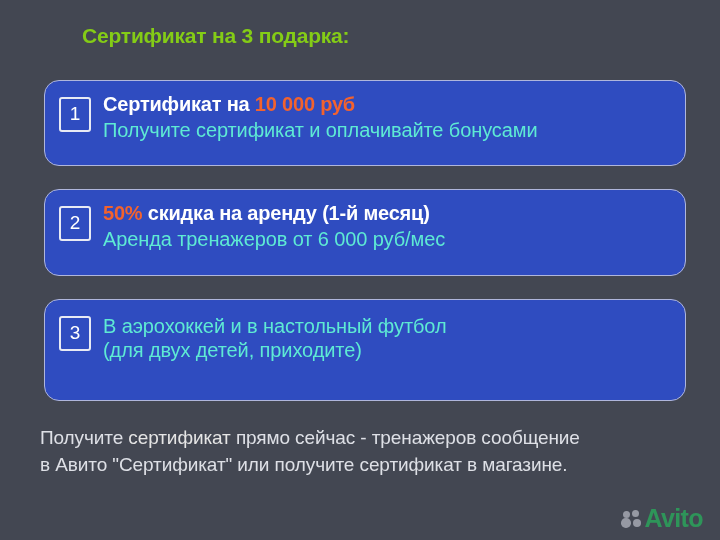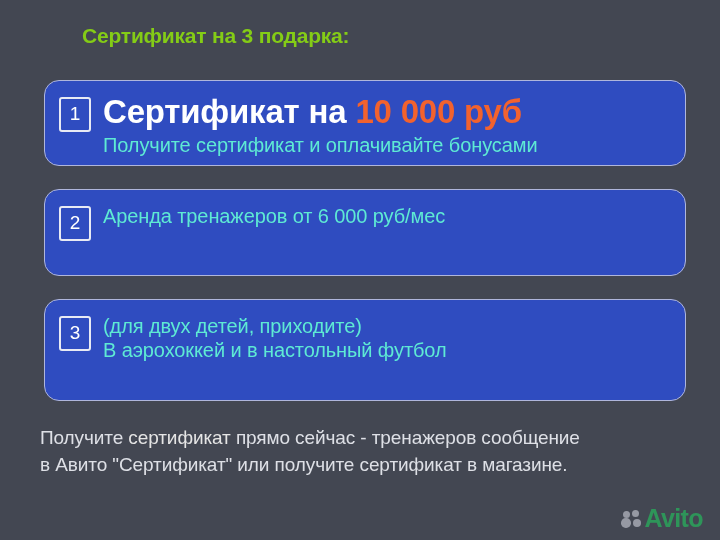"Сертификат на 10 000 руб" .headline { font-size: 33px -> 20px }
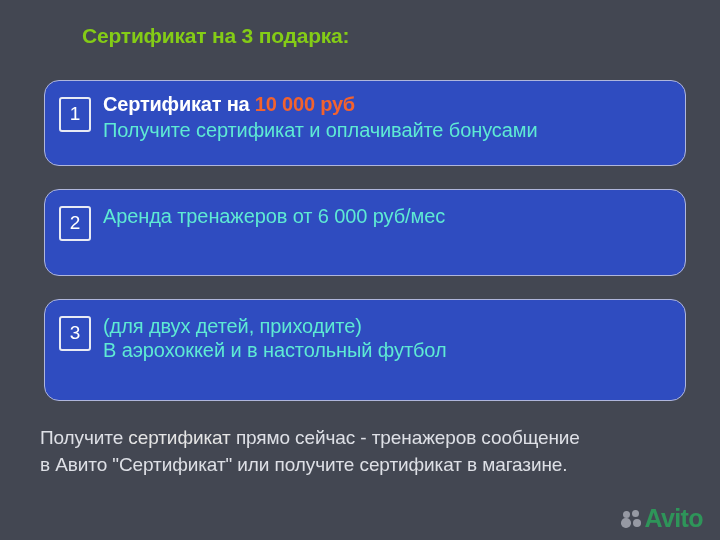"50% скидка на аренду (1-й" div.headline { html: none -> <div> <span>50%</span><span> скидка на аренду (1-й месяц)</span> </div> }
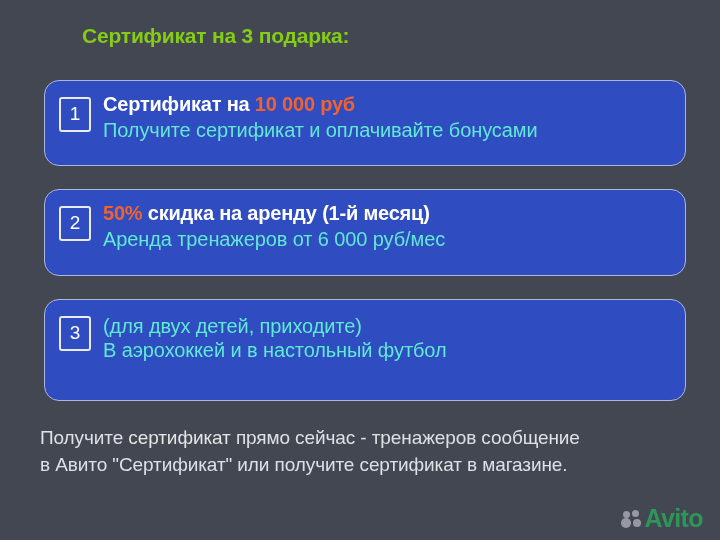"(для двух детей, приходите)" div.subline { order: before "В аэрохоккей и в настольный" -> after "В аэрохоккей и в настольный" }
